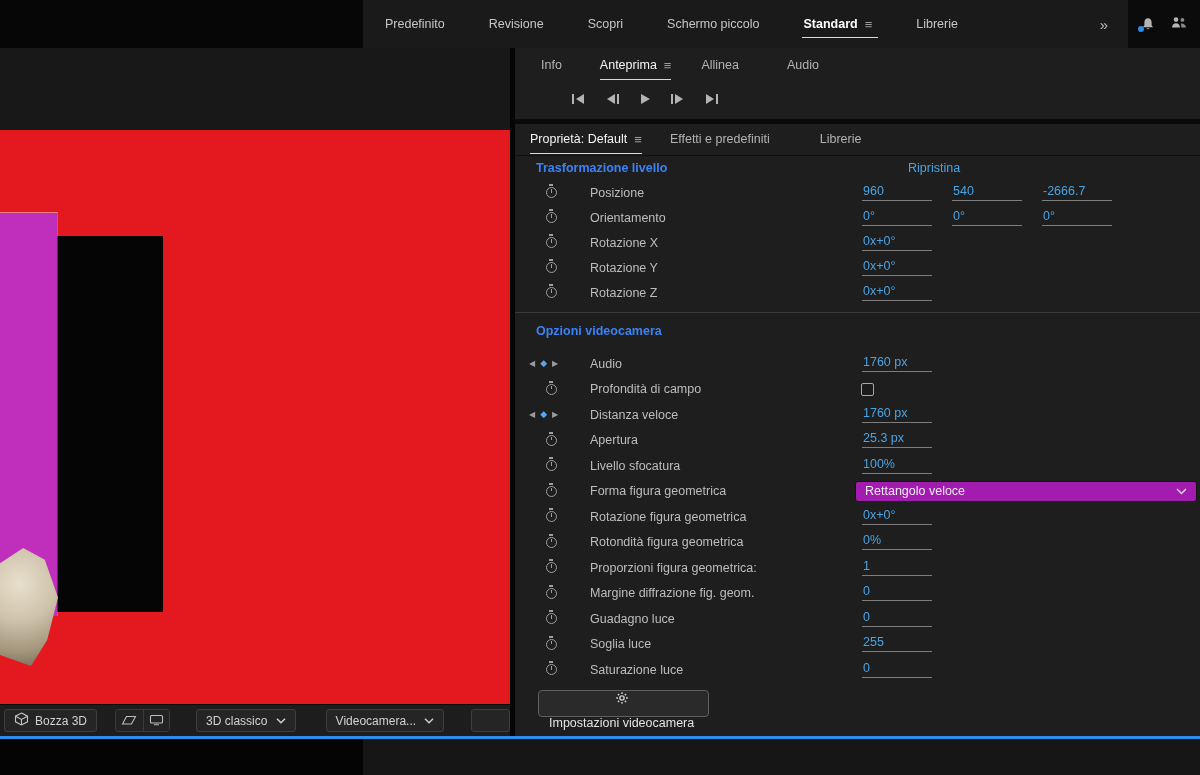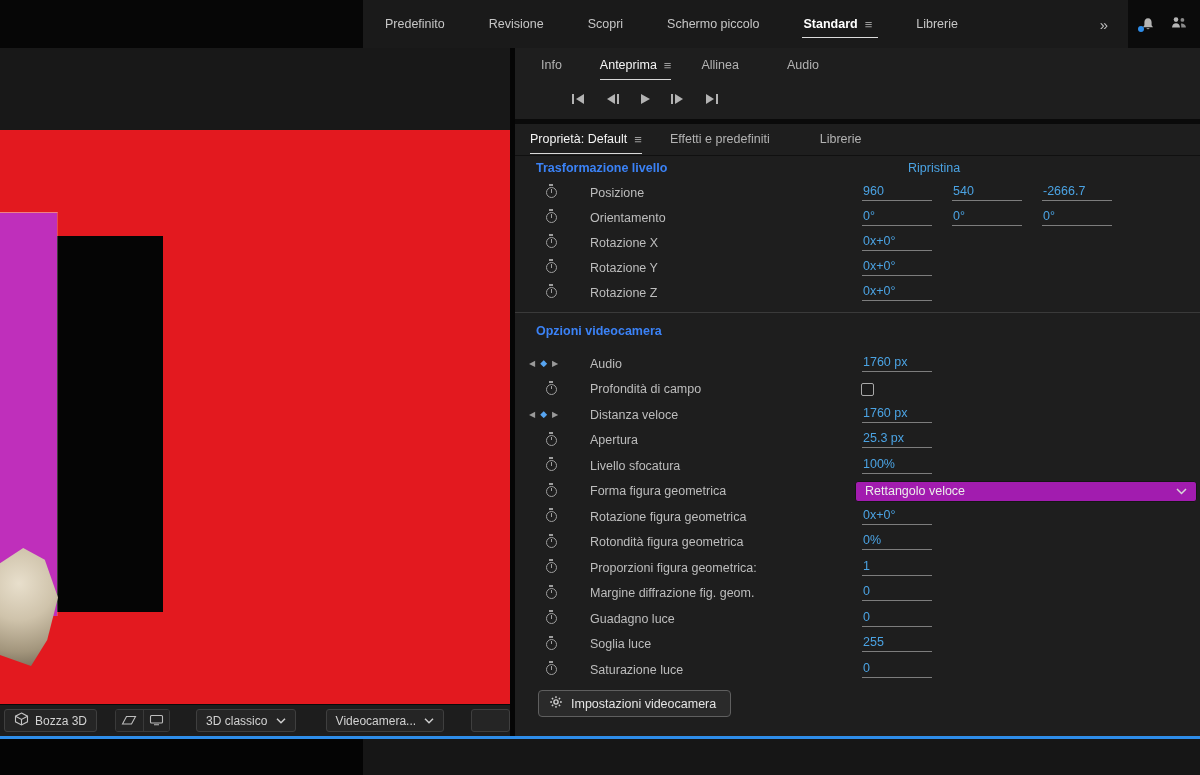"Impostazioni videocamera" .settings-btn { flex-direction: none -> column }
